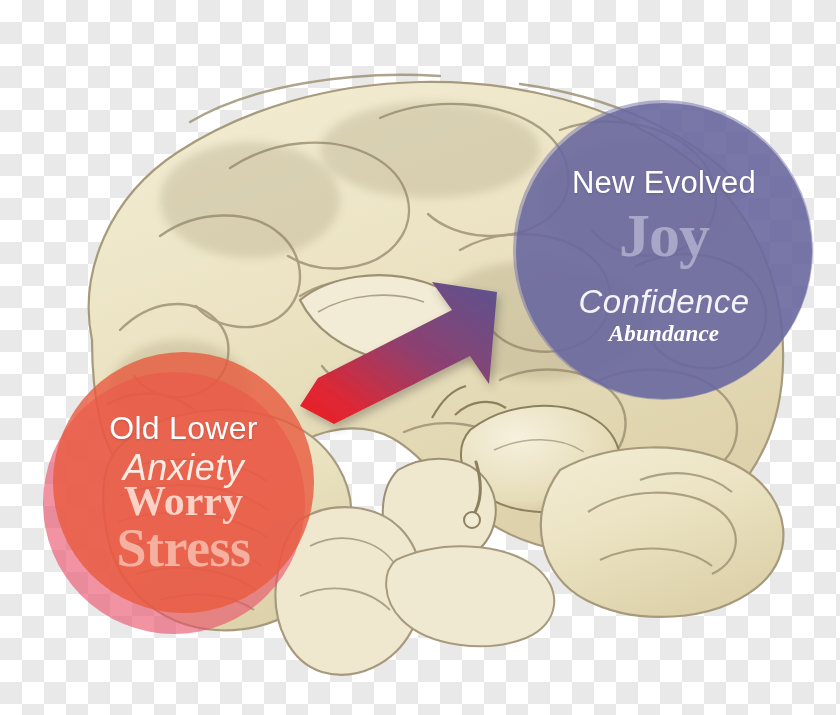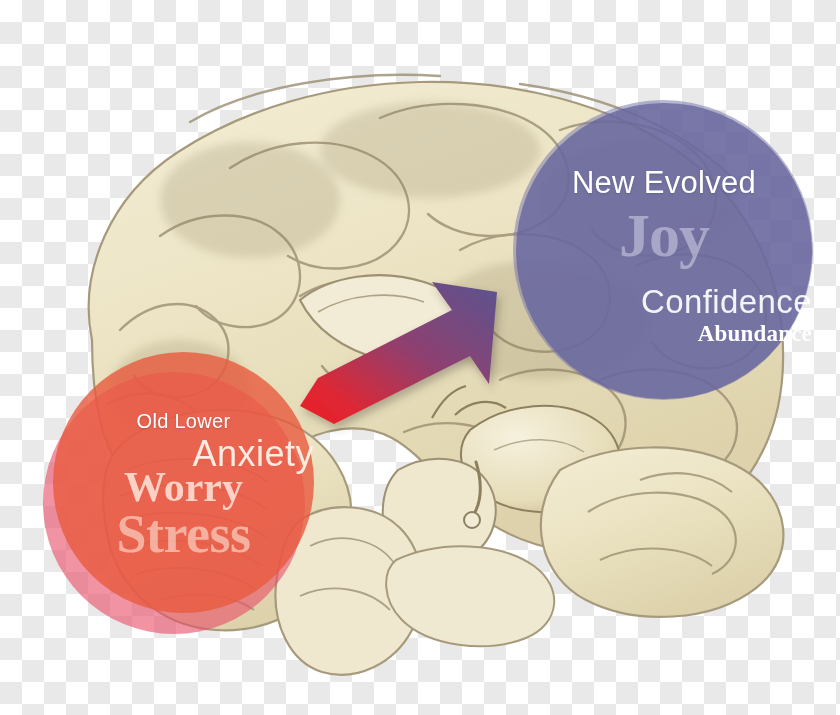"Confidence" .word-mid { font-style: none -> italic; text-align: right -> center }
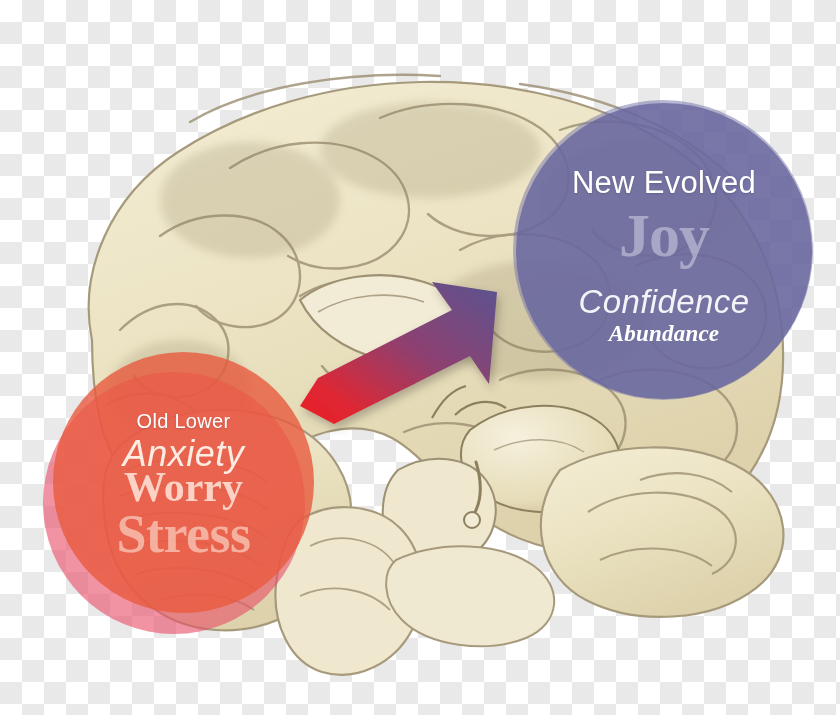"Old Lower" #lower-circle .headline { font-size: 20px -> 32px }
